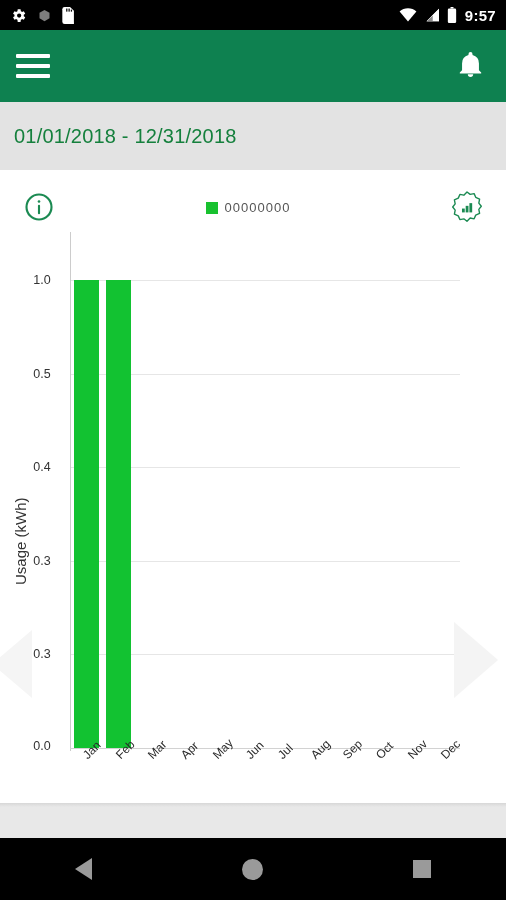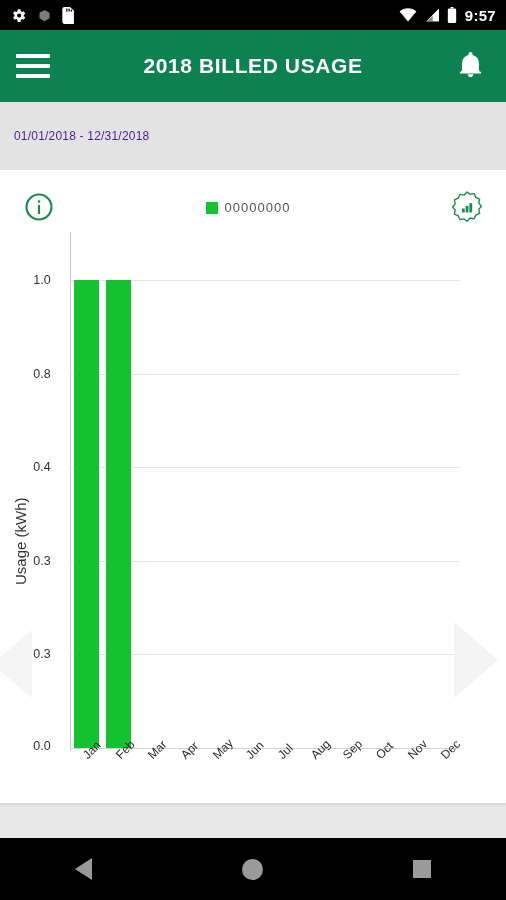"2018 BILLED USAGE" div { html: <div>2018 BILLED USAGE</div> -> none }
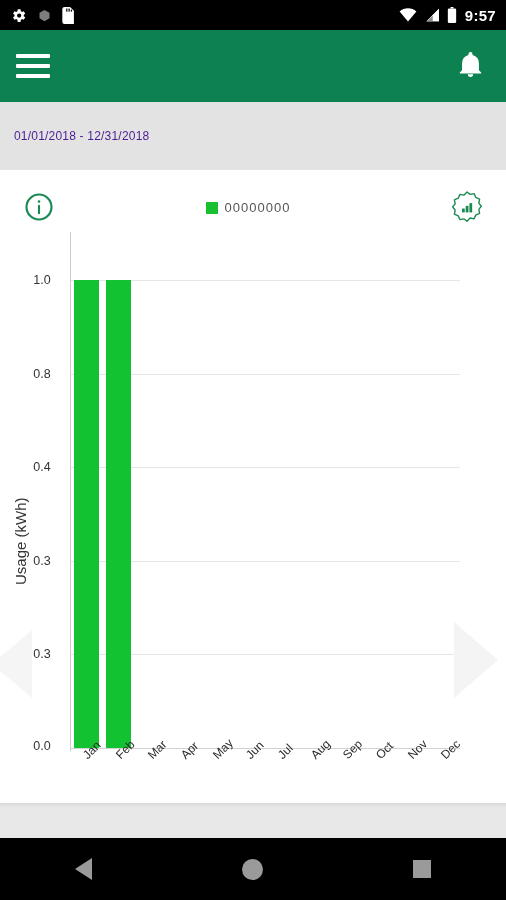"01/01/2018 - 12/31/2018" #date-range { color: #4c1d95 -> #15803d; font-size: 12px -> 20px }
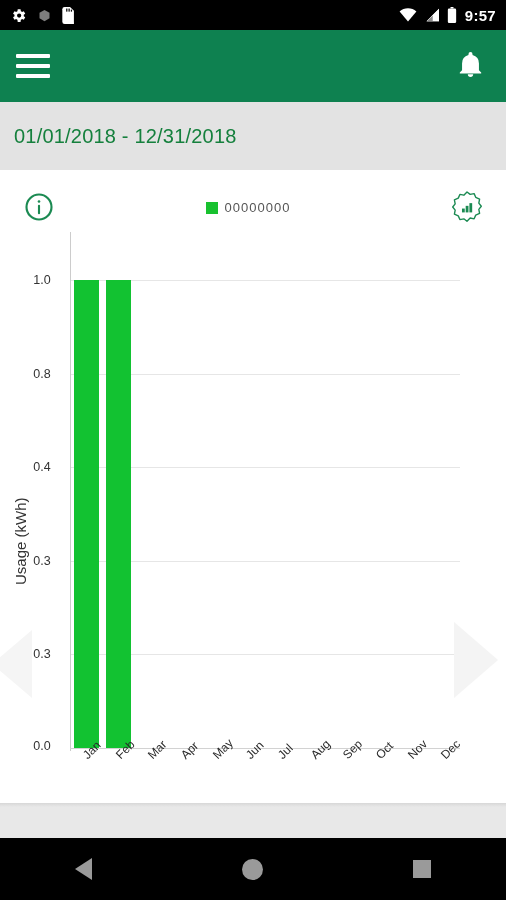"0.8" div.ytick { text: 0.8 -> 0.5 }
